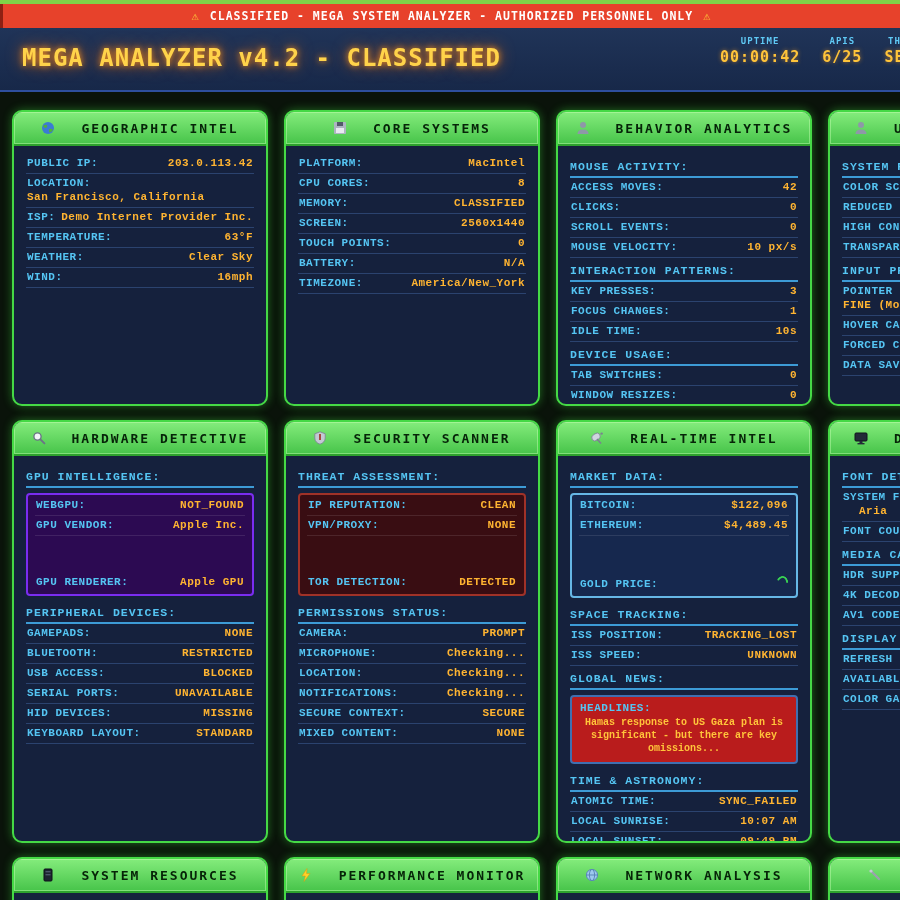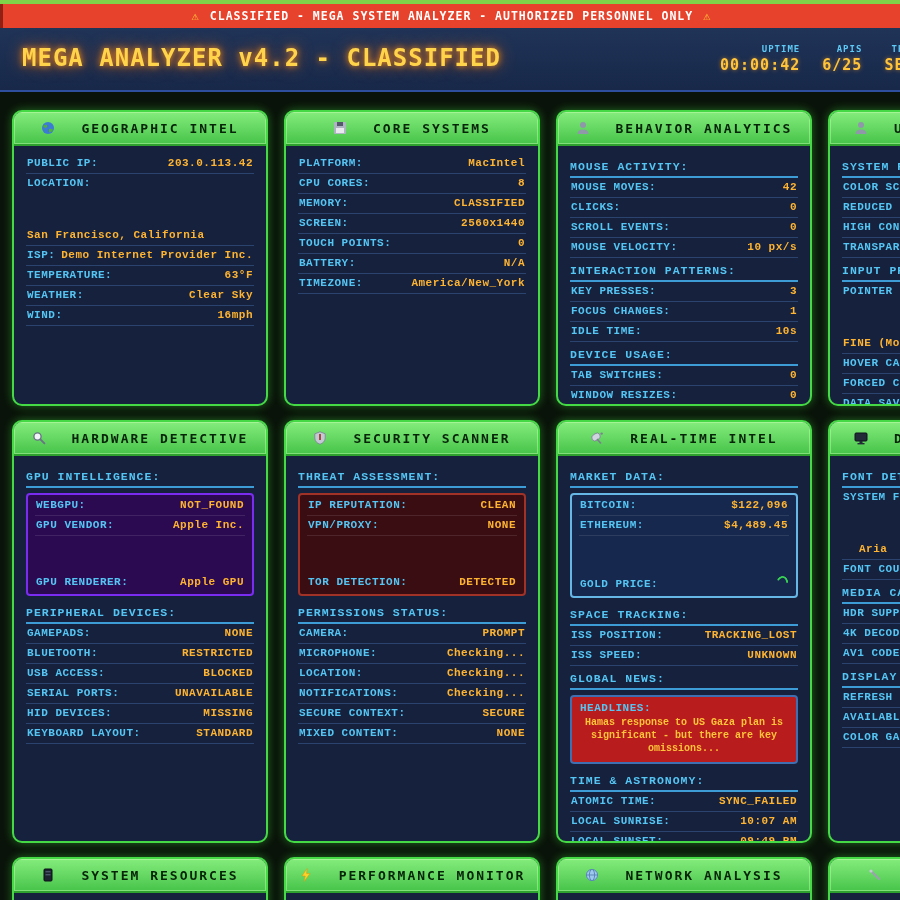"UPTIME" .stat { margin-top: 8px -> none; text-align: right -> center }
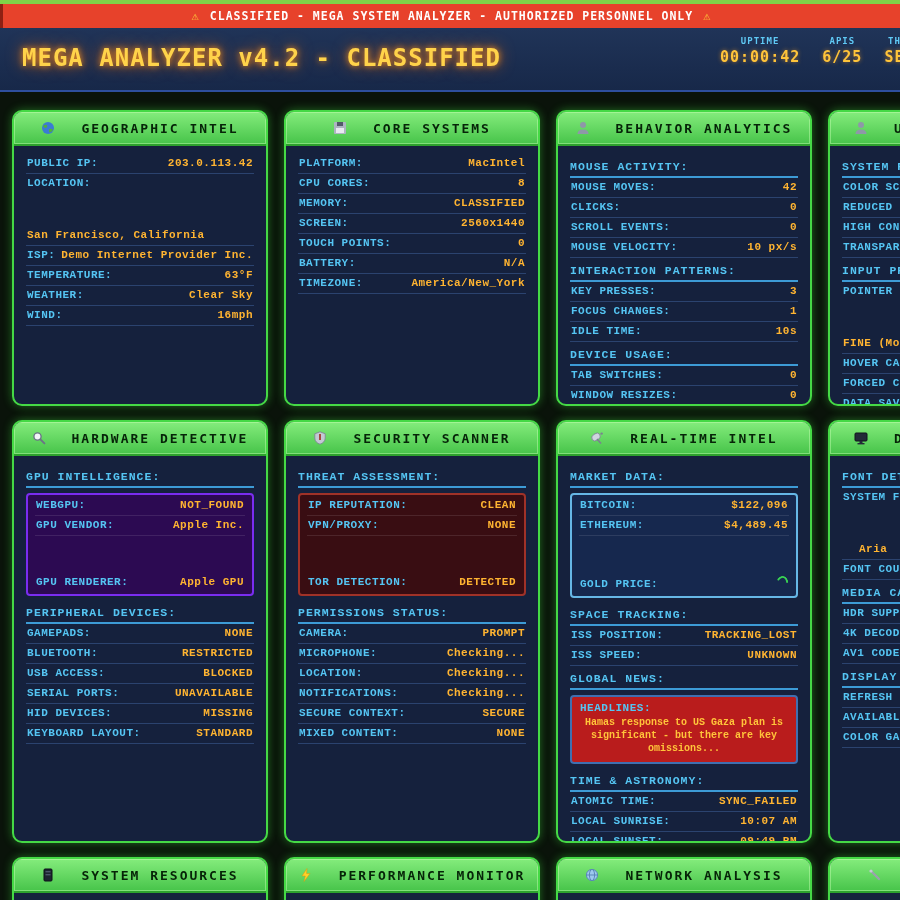"MOUSE MOVES:" span.lbl { text: MOUSE -> ACCESS }
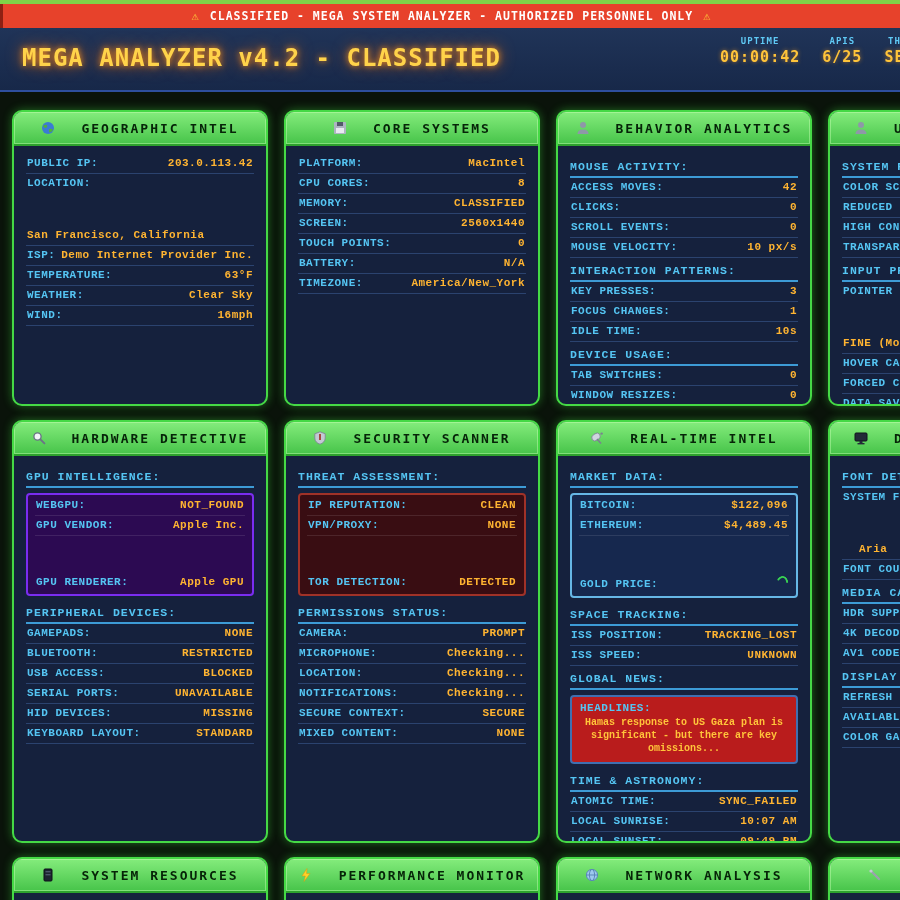"San Francisco, California" .row--block .val { margin-top: 38px -> none }
